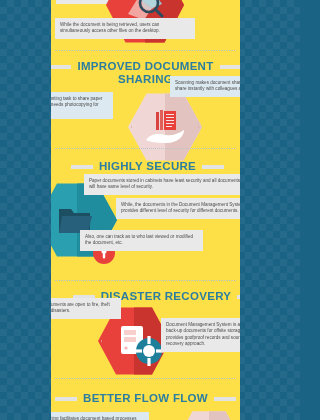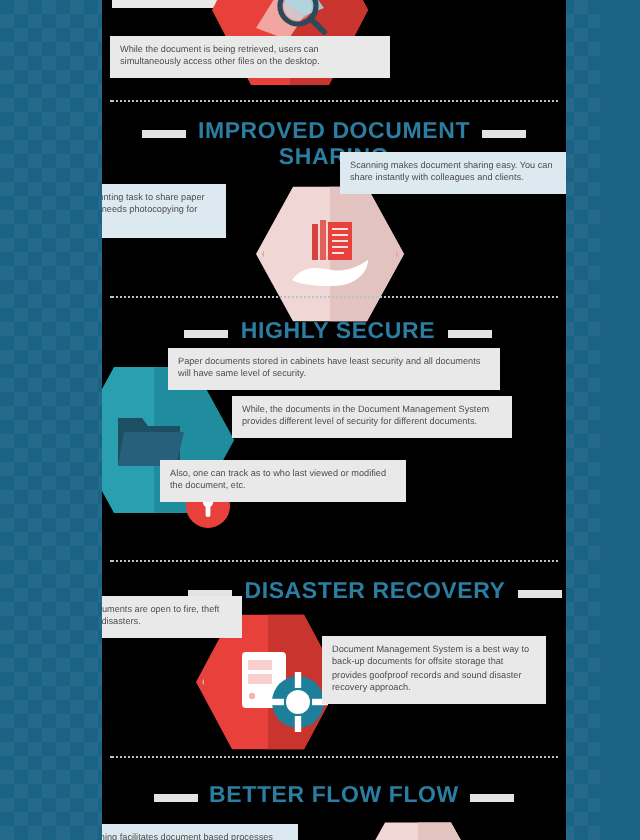"IMPROVED DOCUMENT" .sheet { background: #000000 -> #fde047; width: 232px -> 189px }
